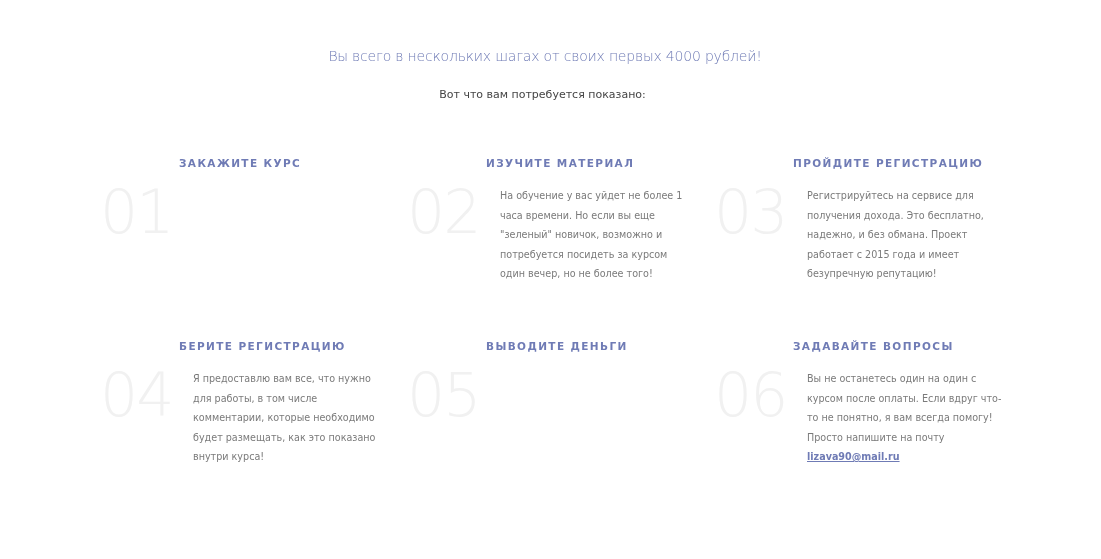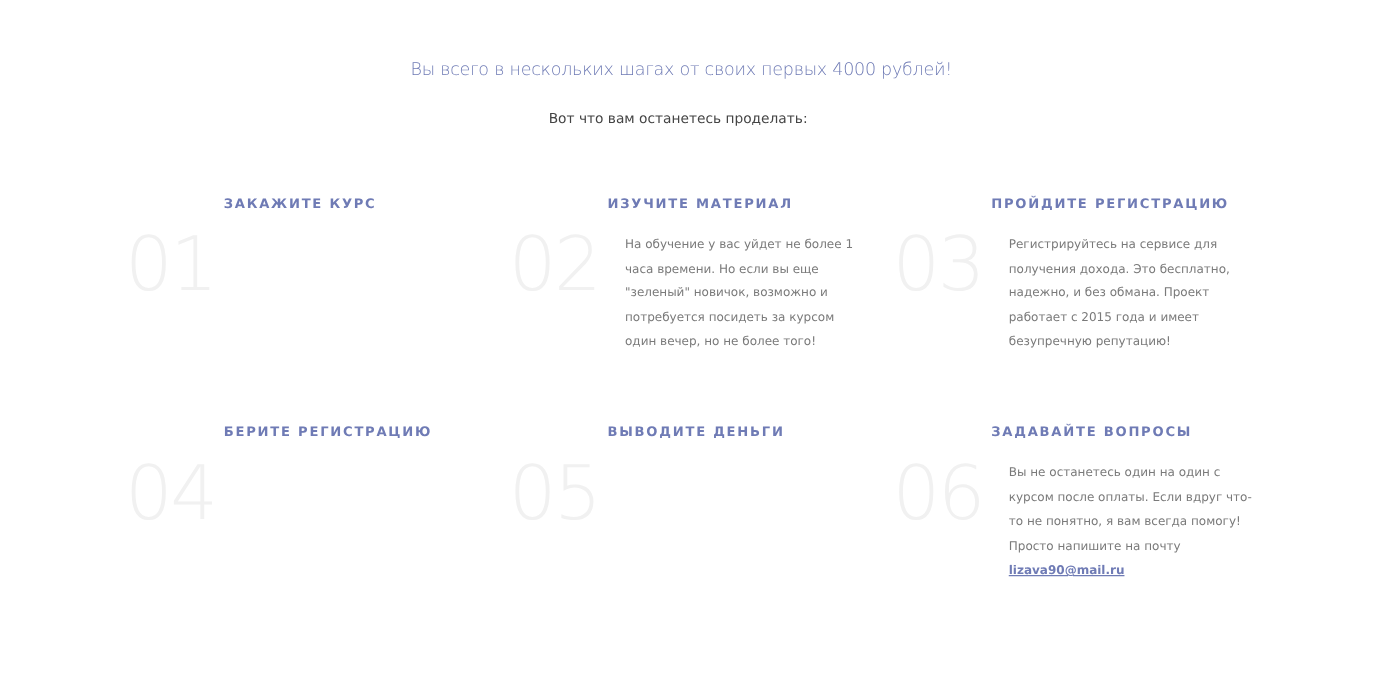"Вот что вам останетесь проделать:" p.subtitle { text: останетесь проделать -> потребуется показано }
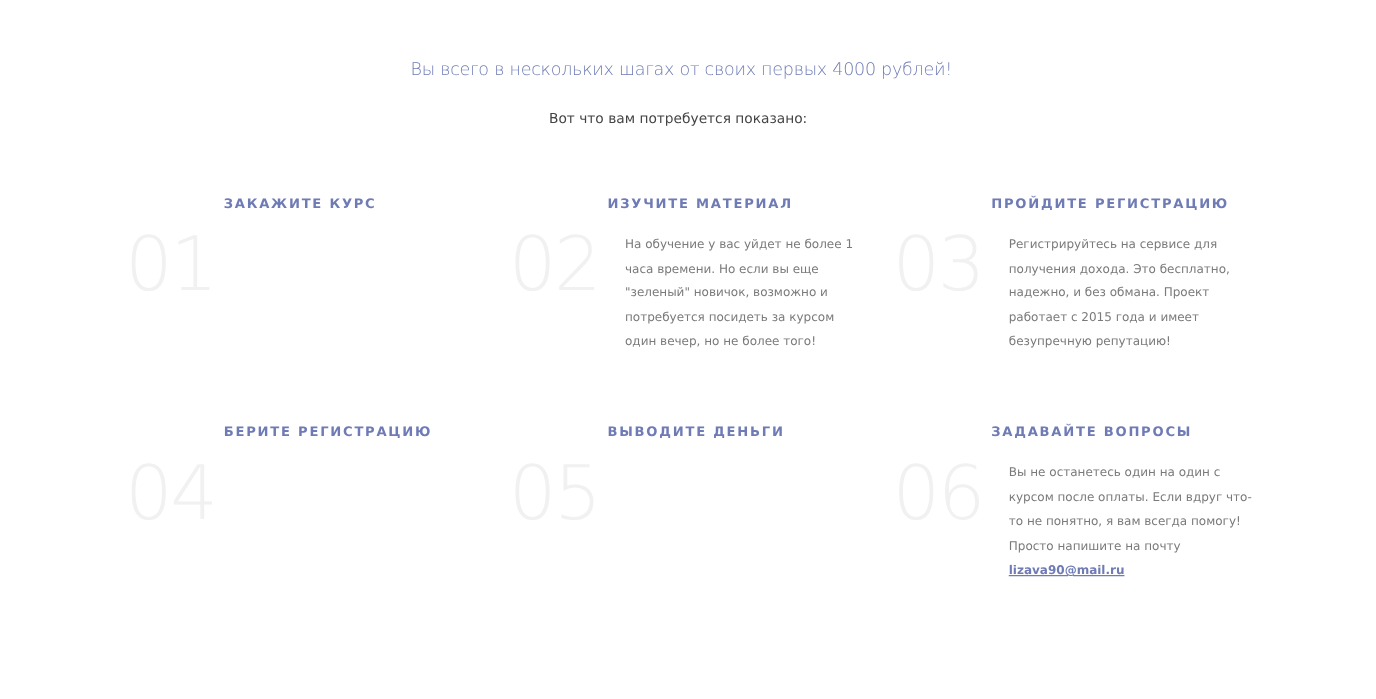"Я предоставлю вам все, что" p.step-text { html: none -> <p>Я предоставлю вам все, что нужно для работы, в том числе комментарии, которые необходимо будет размещать, как это показано внутри курса!</p> }
